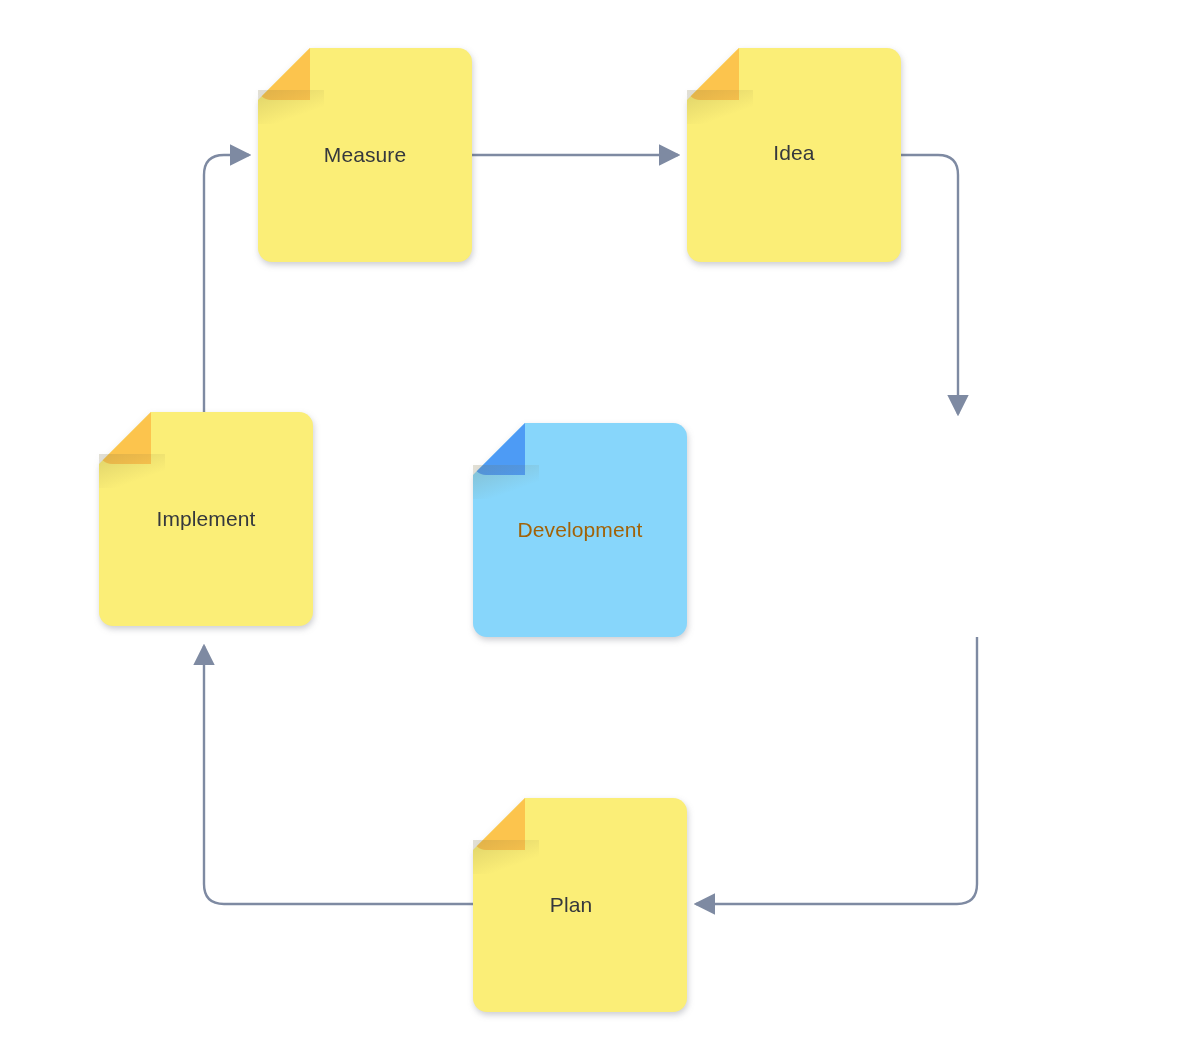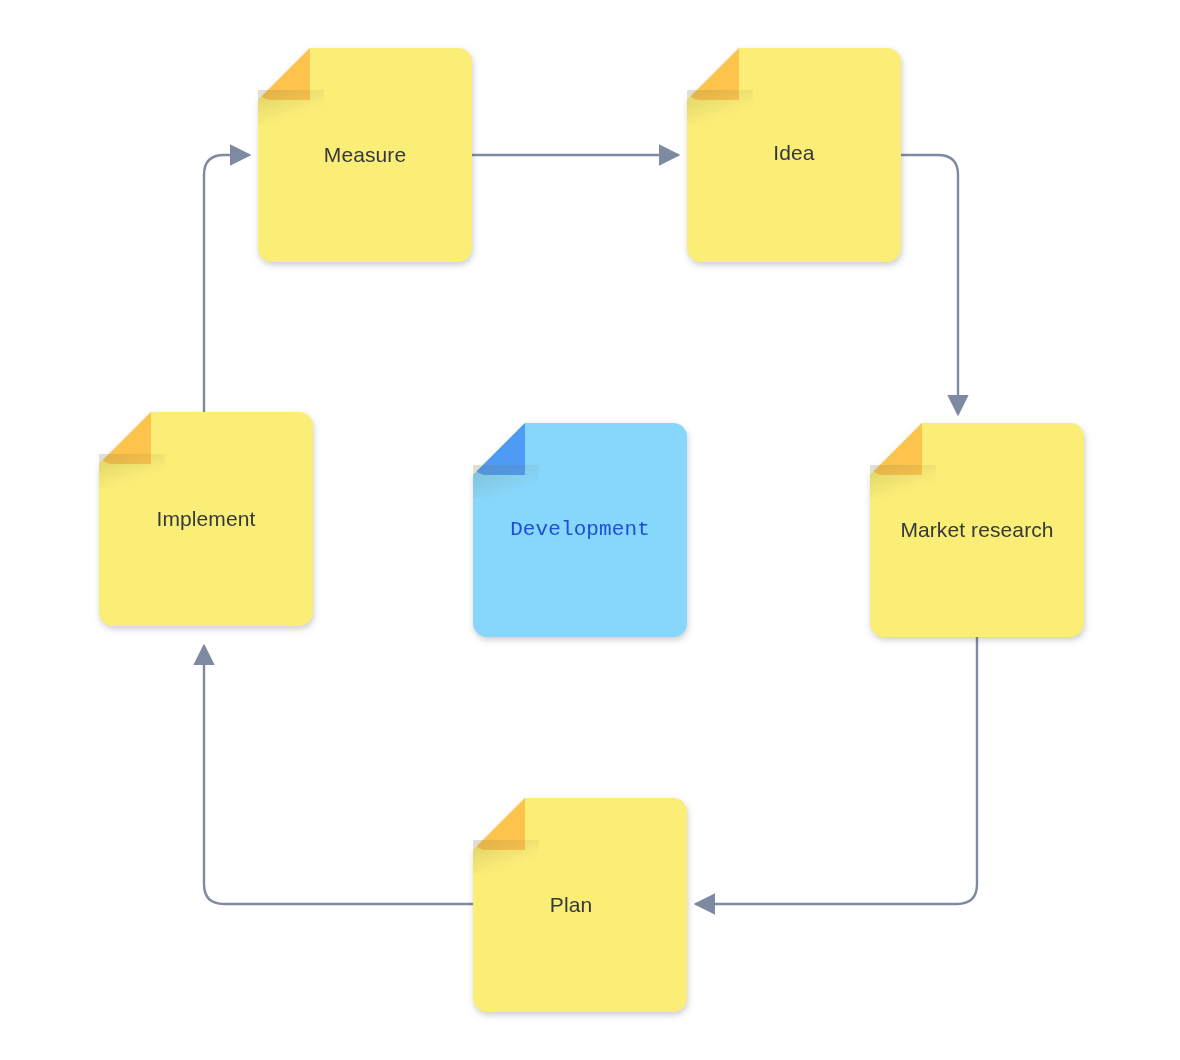"Development" div.note-label { color: #1d4ed8 -> #a16207; font-family: Liberation Mono, monospace -> none }
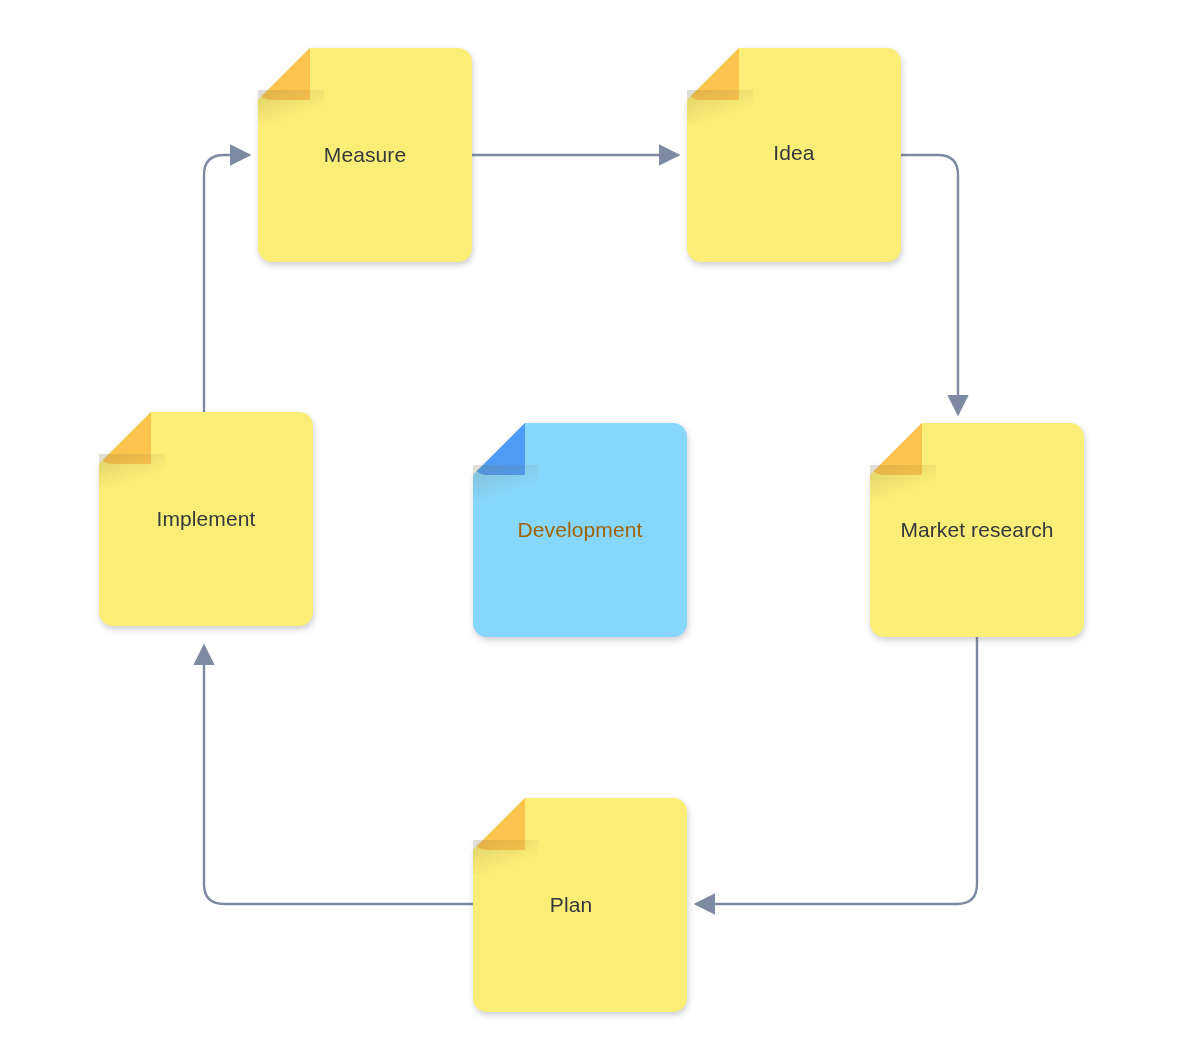"Market research" div.note { html: <div> <div></div> <div></div> <div></div> <div>Market research</div> </div> -> none }
